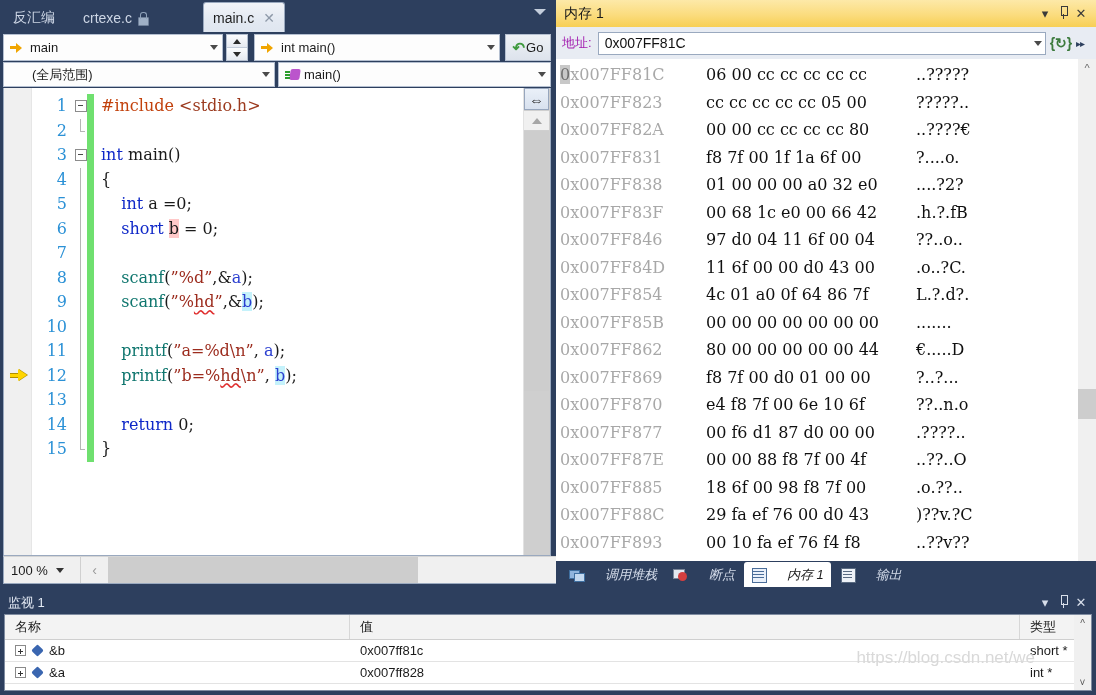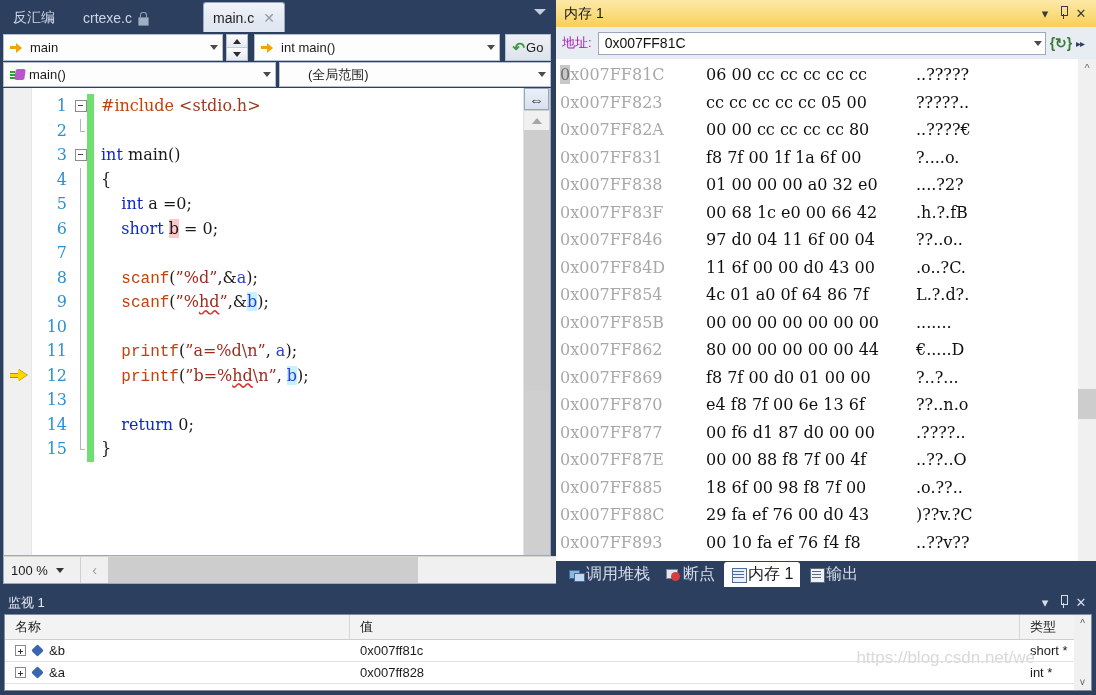"main()" div.combo { order: before "(全局范围)" -> after "(全局范围)" }
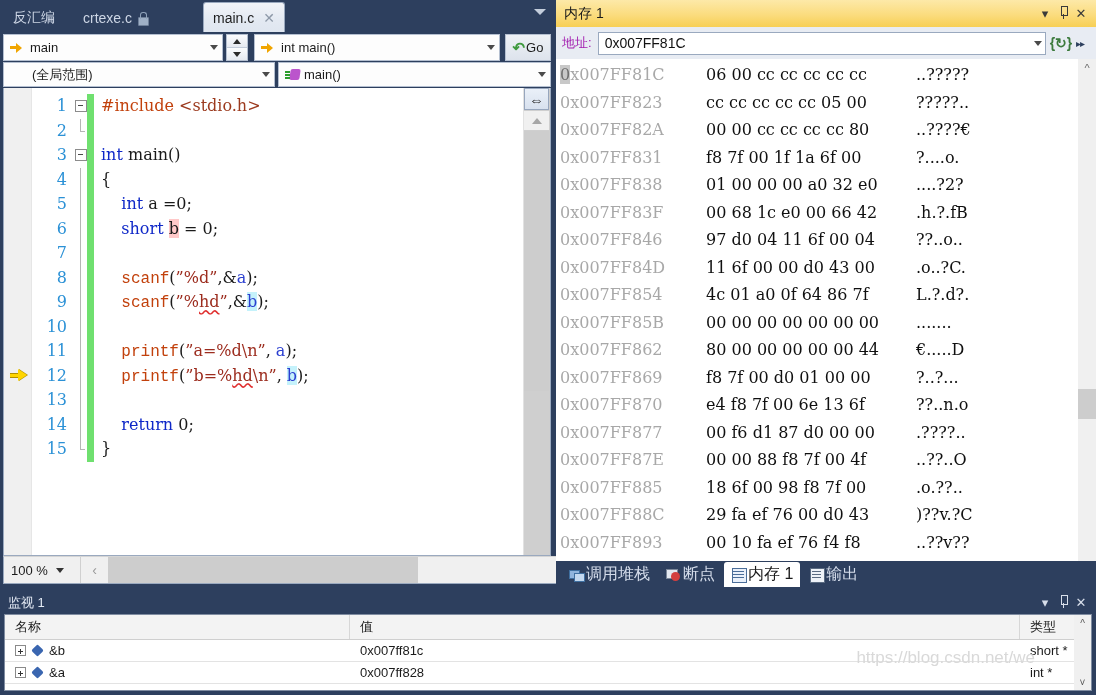"scanf" .t-fn { color: #c2410c -> #0f766e; font-family: Liberation Mono, monospace -> none }
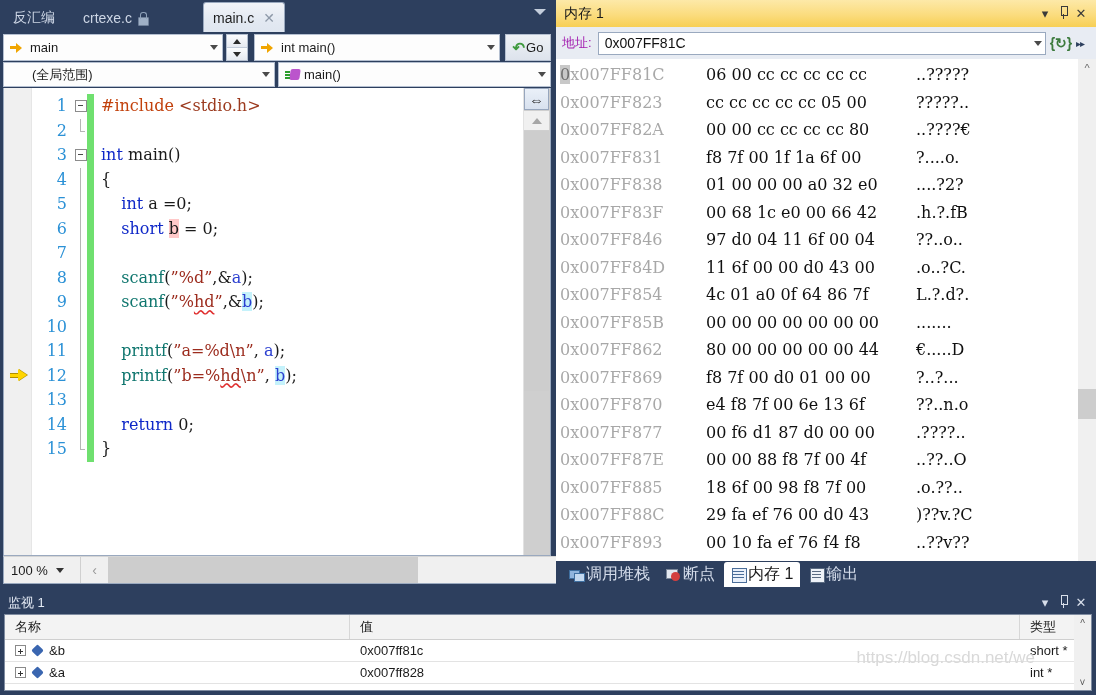"e4 f8 7f 00 6e" div.mhex { text: 13 -> 10 }
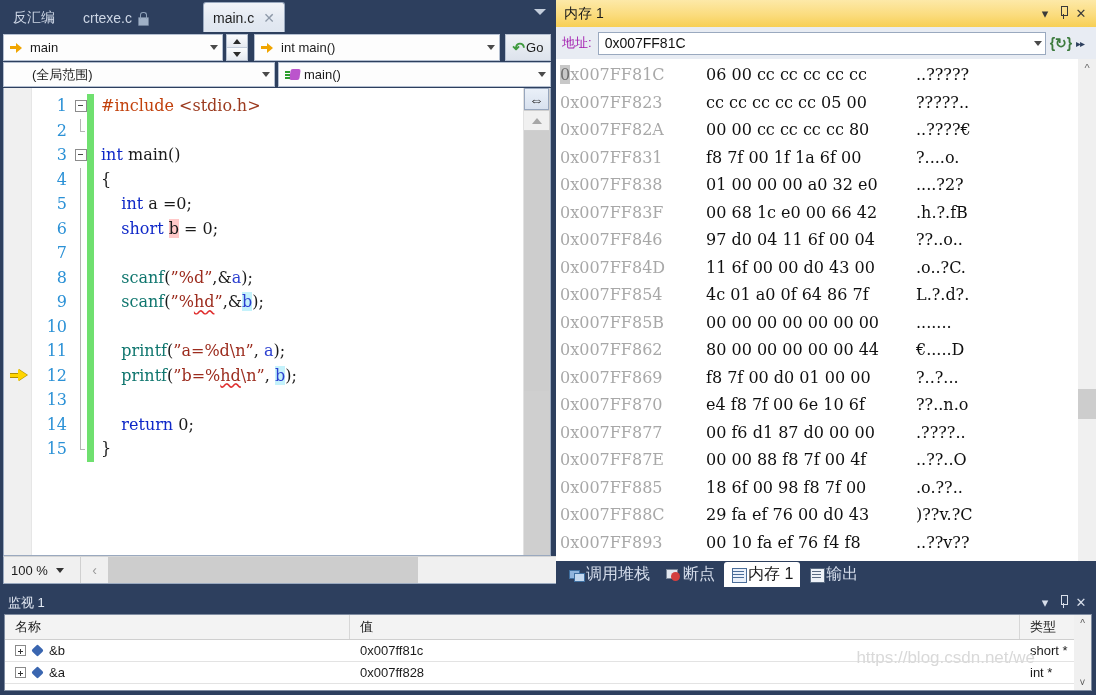"调用堆栈" .mtab { font-size: 16px -> 13px; font-style: none -> italic; gap: 2px -> 21px }
